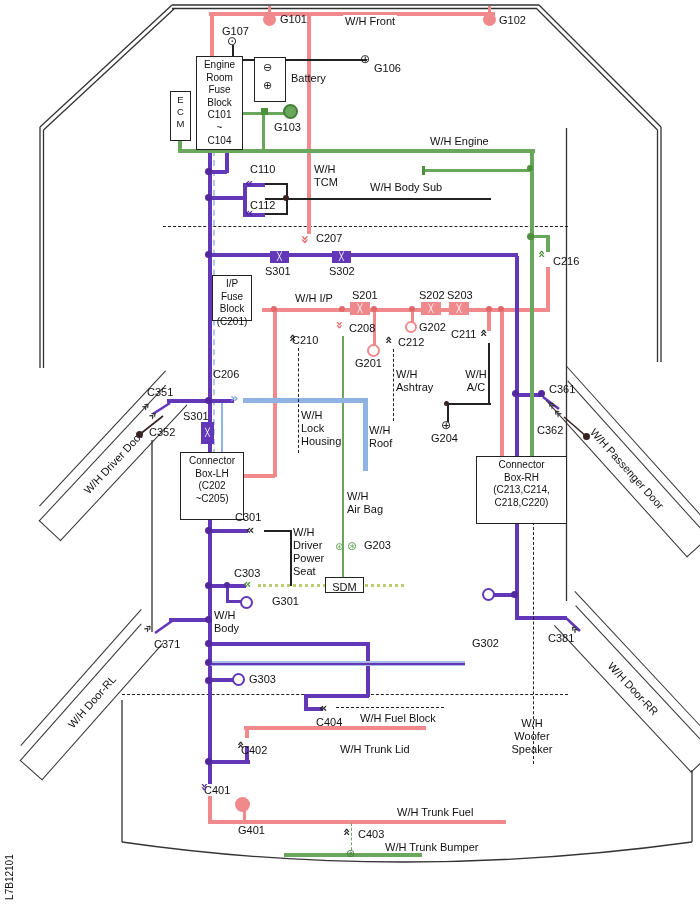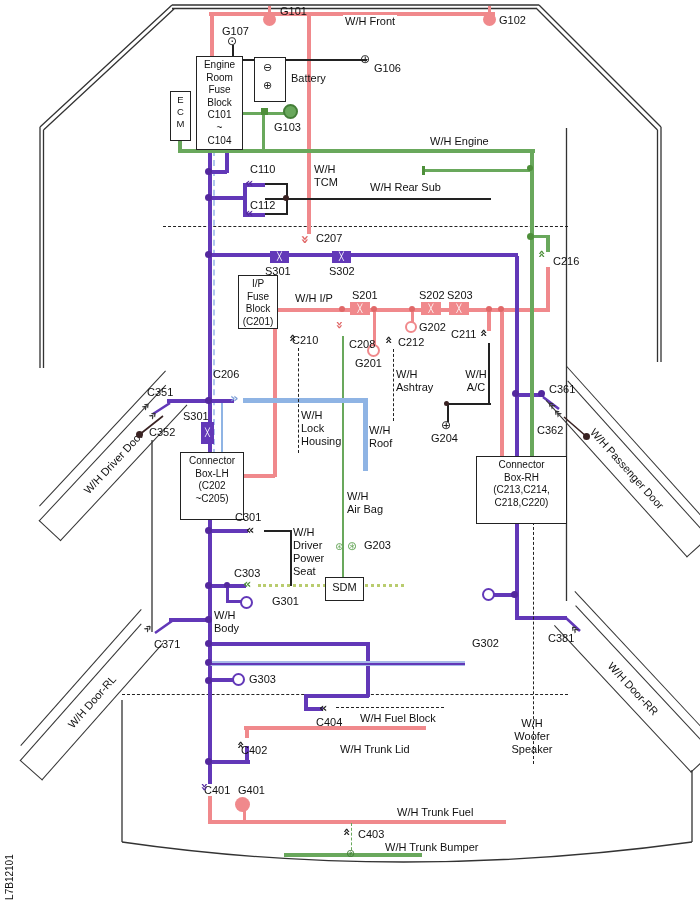"G101" div.lbl { top: 5px -> 13px }
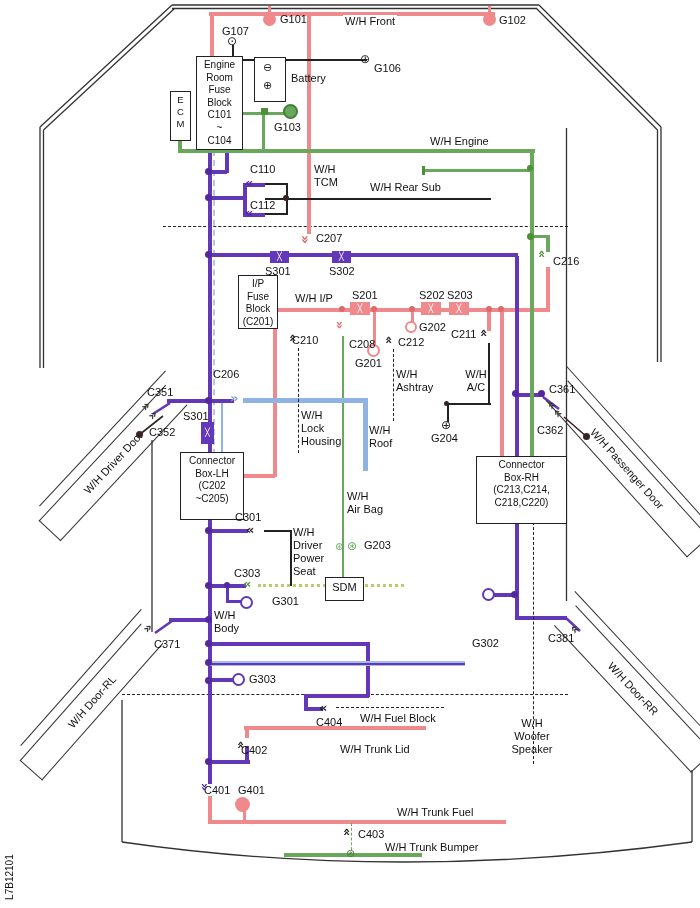"W/H Rear Sub" div.lbl { text: Rear -> Body }
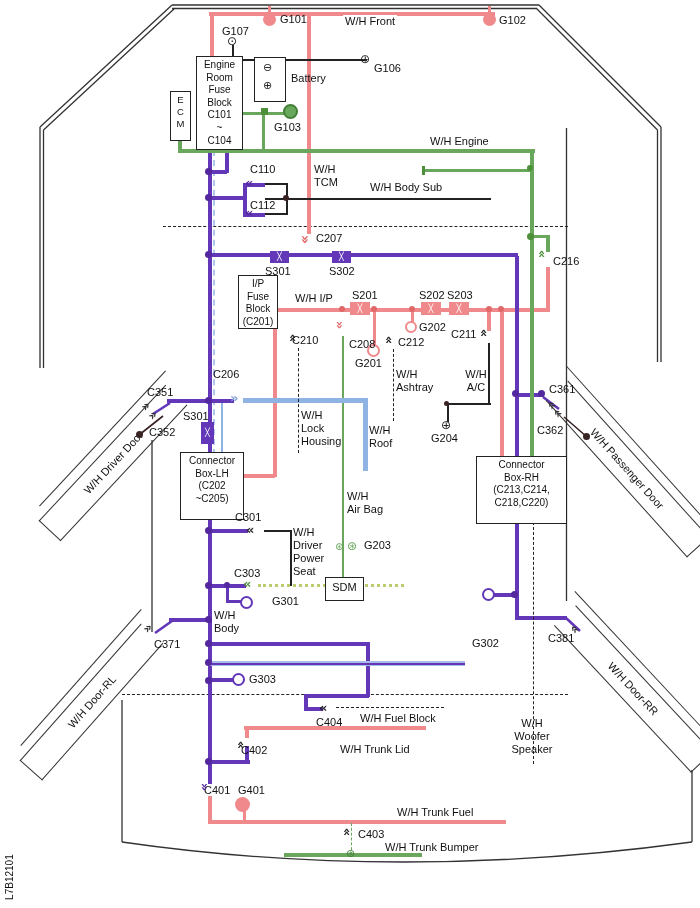"I/P" div.box { height: 54px -> 46px; left: 238px -> 212px }
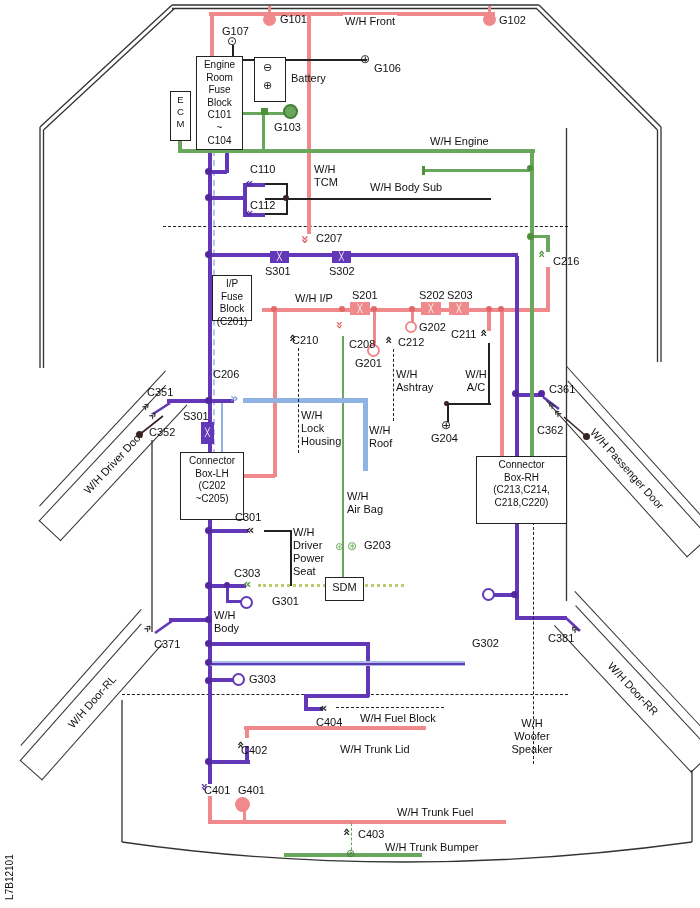"C208" div.lbl { top: 338px -> 322px }
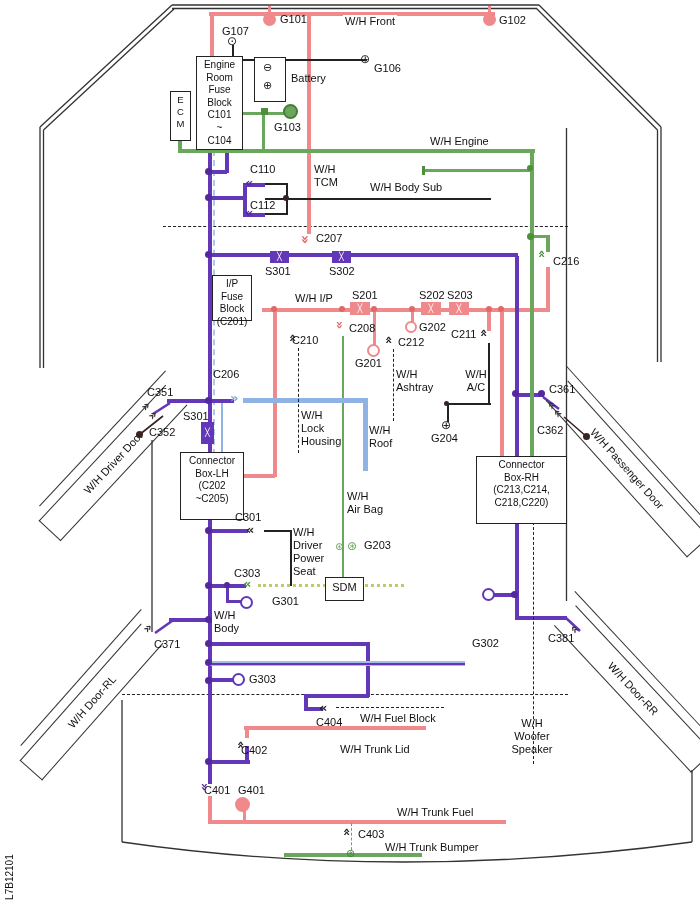"SDM" div.box { height: 24px -> 16px }
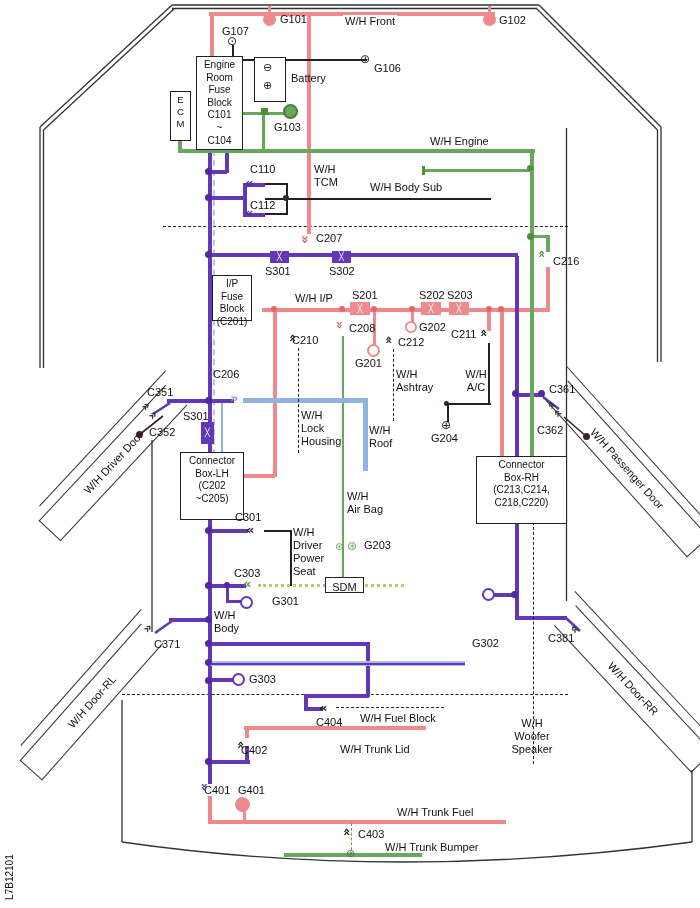"G401" div.lbl { top: 784px -> 824px }
